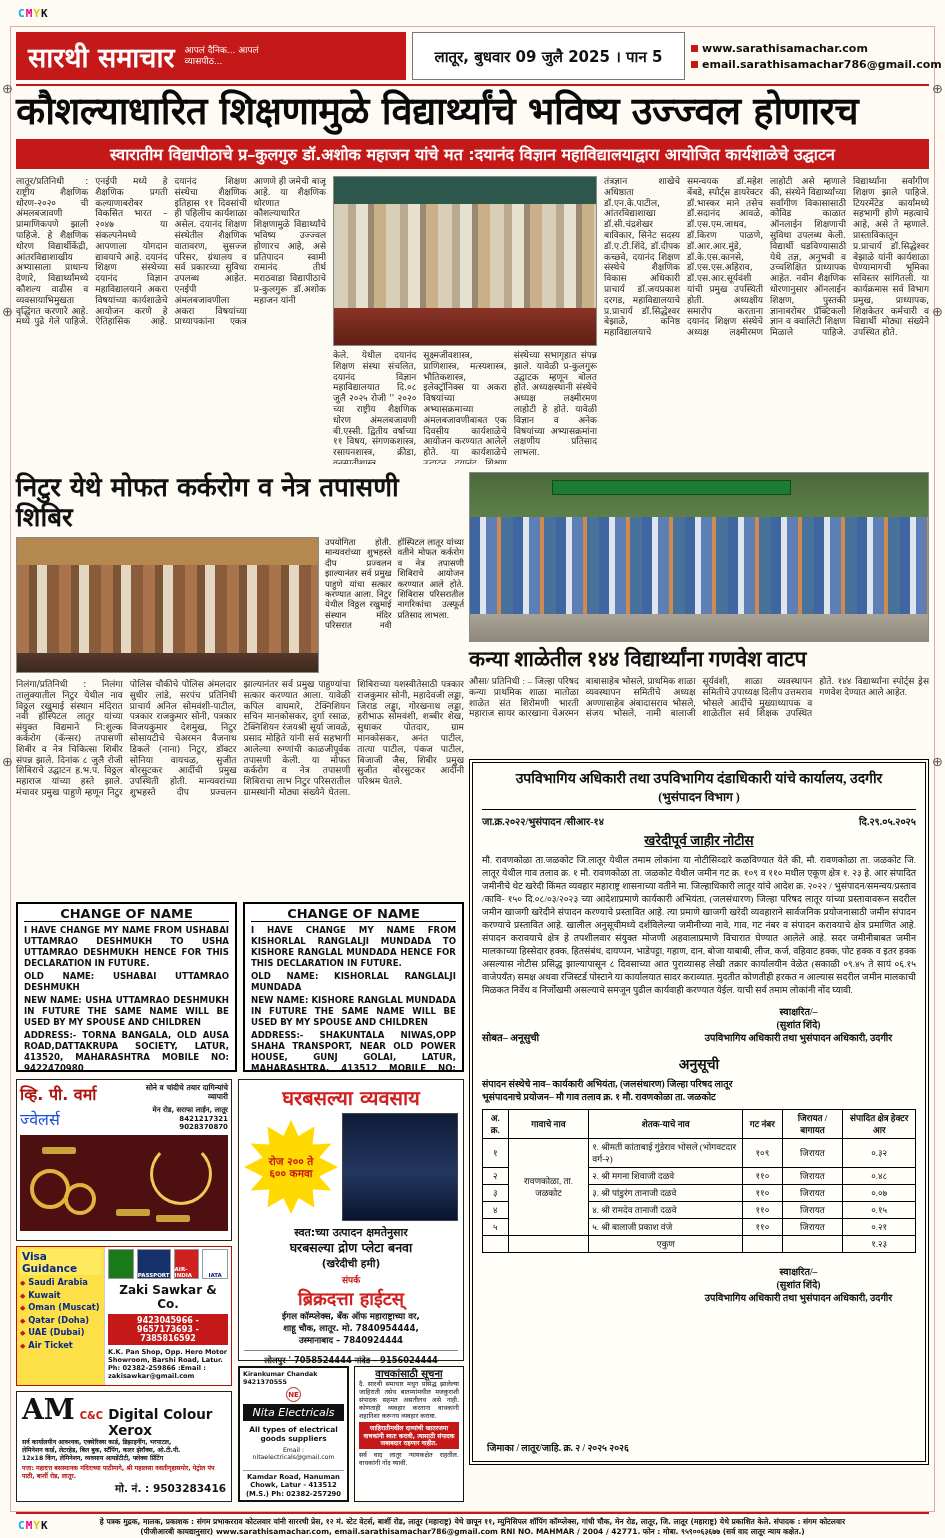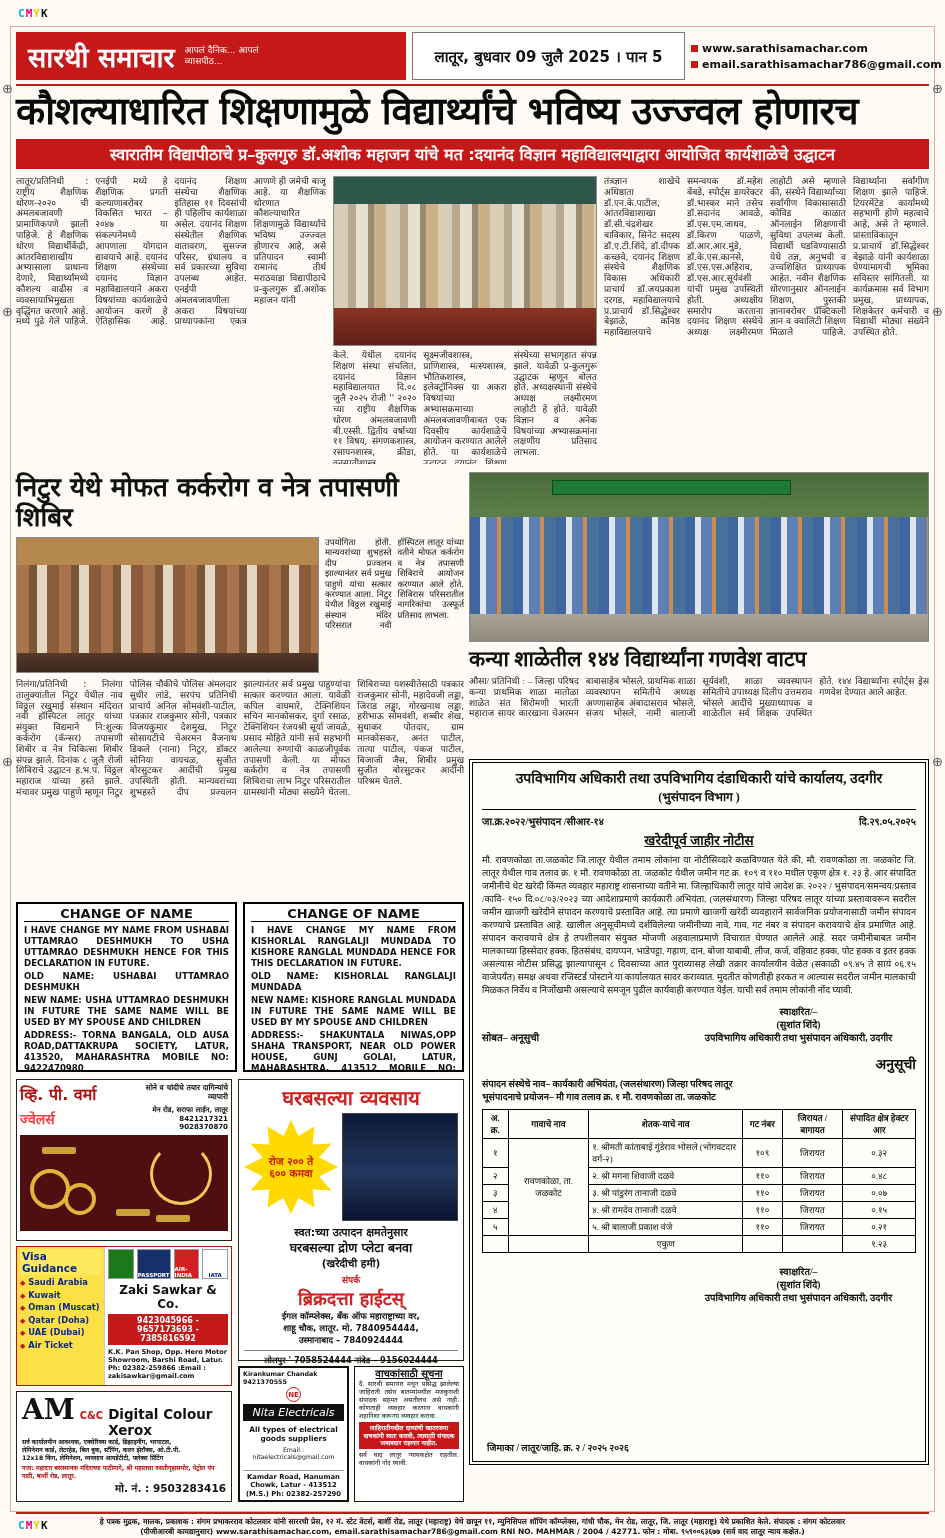"अनुसूची" .nt-sched-title { text-align: right -> center }
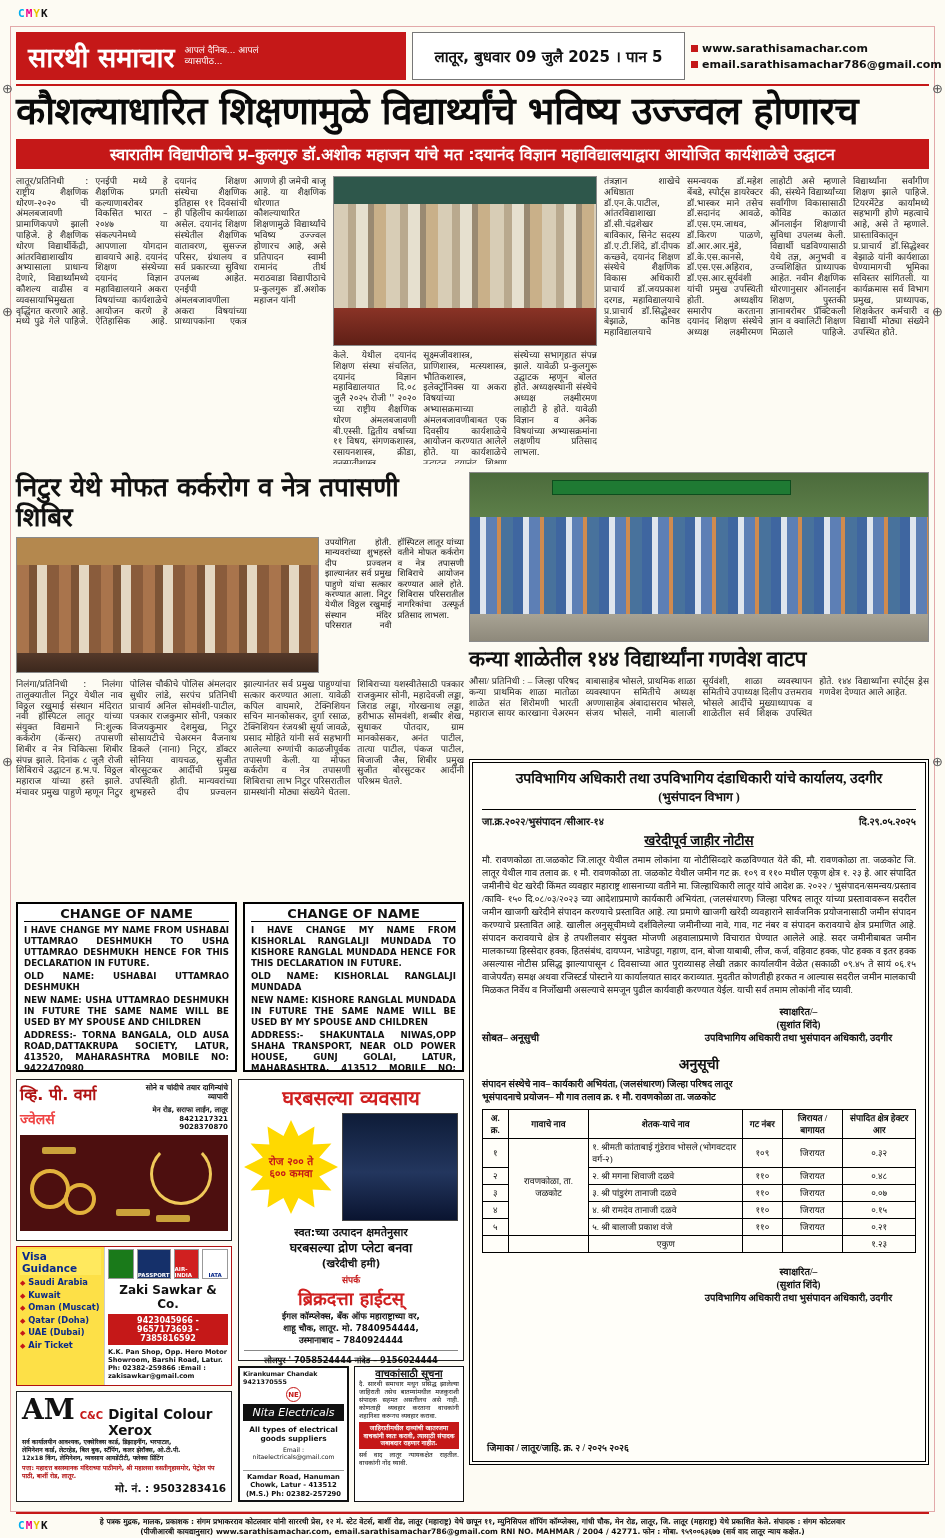"ज्वेलर्स" .jw-name2 { color: #ef4444 -> #1d4ed8; font-size: 14px -> 16px; font-weight: 700 -> 400 }
